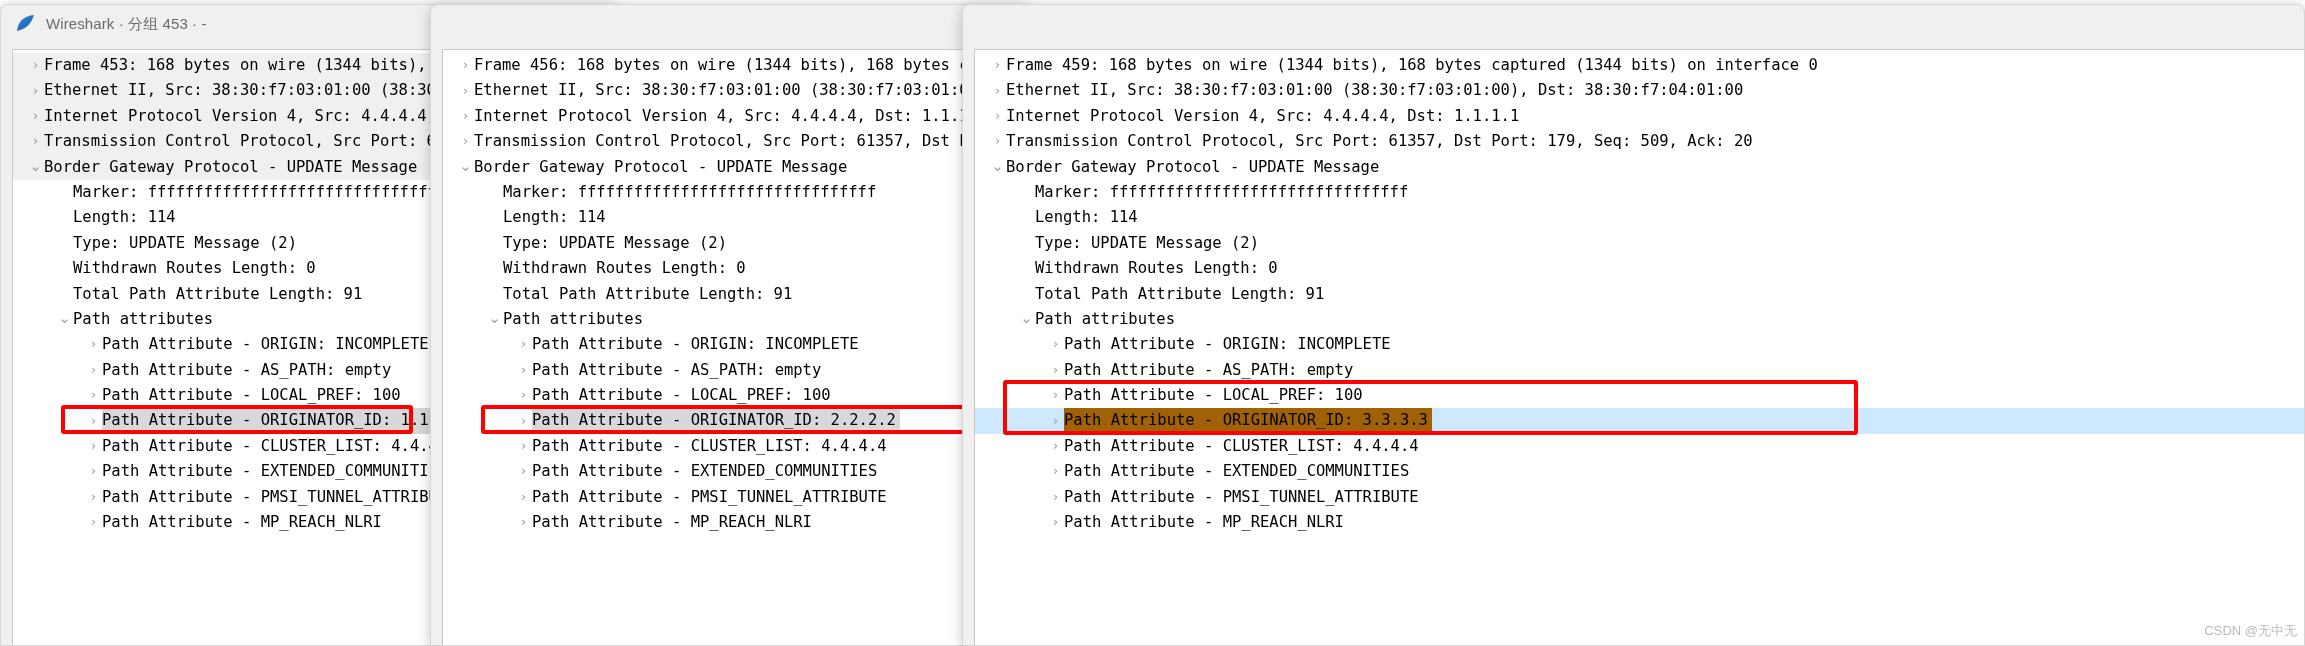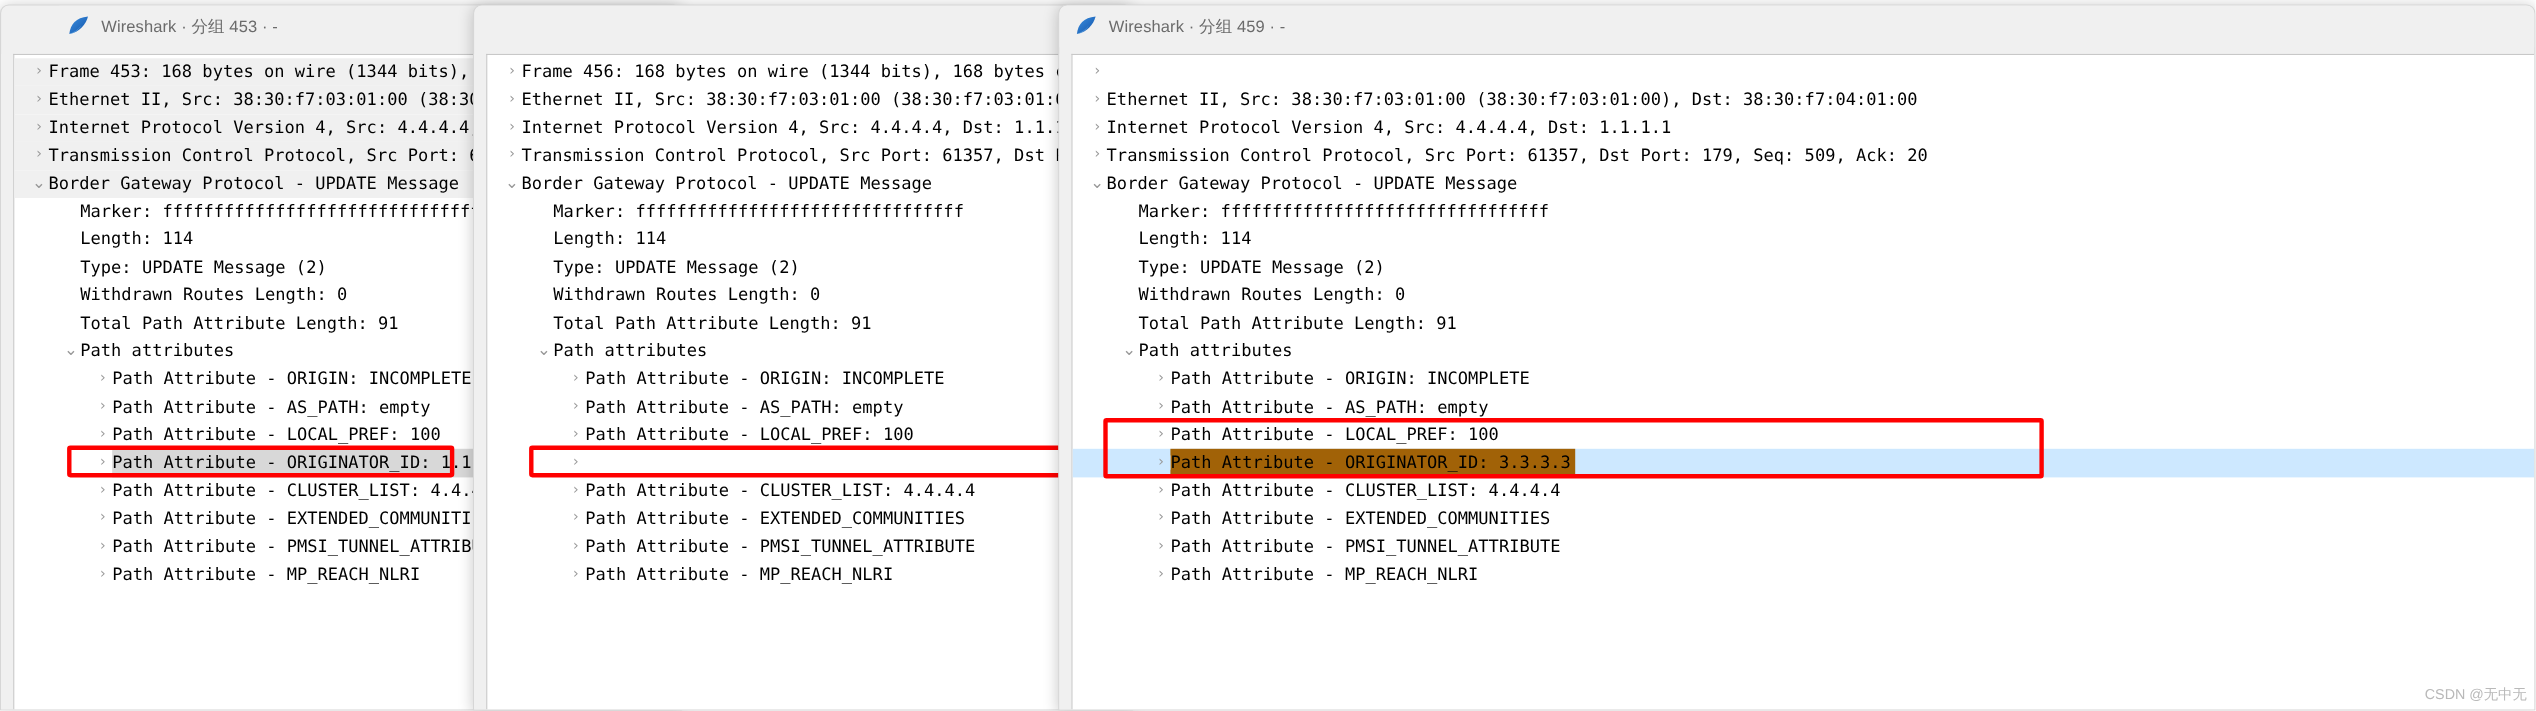"Wireshark · 分组 453 ·" #win1 { padding-left: 46px -> none }
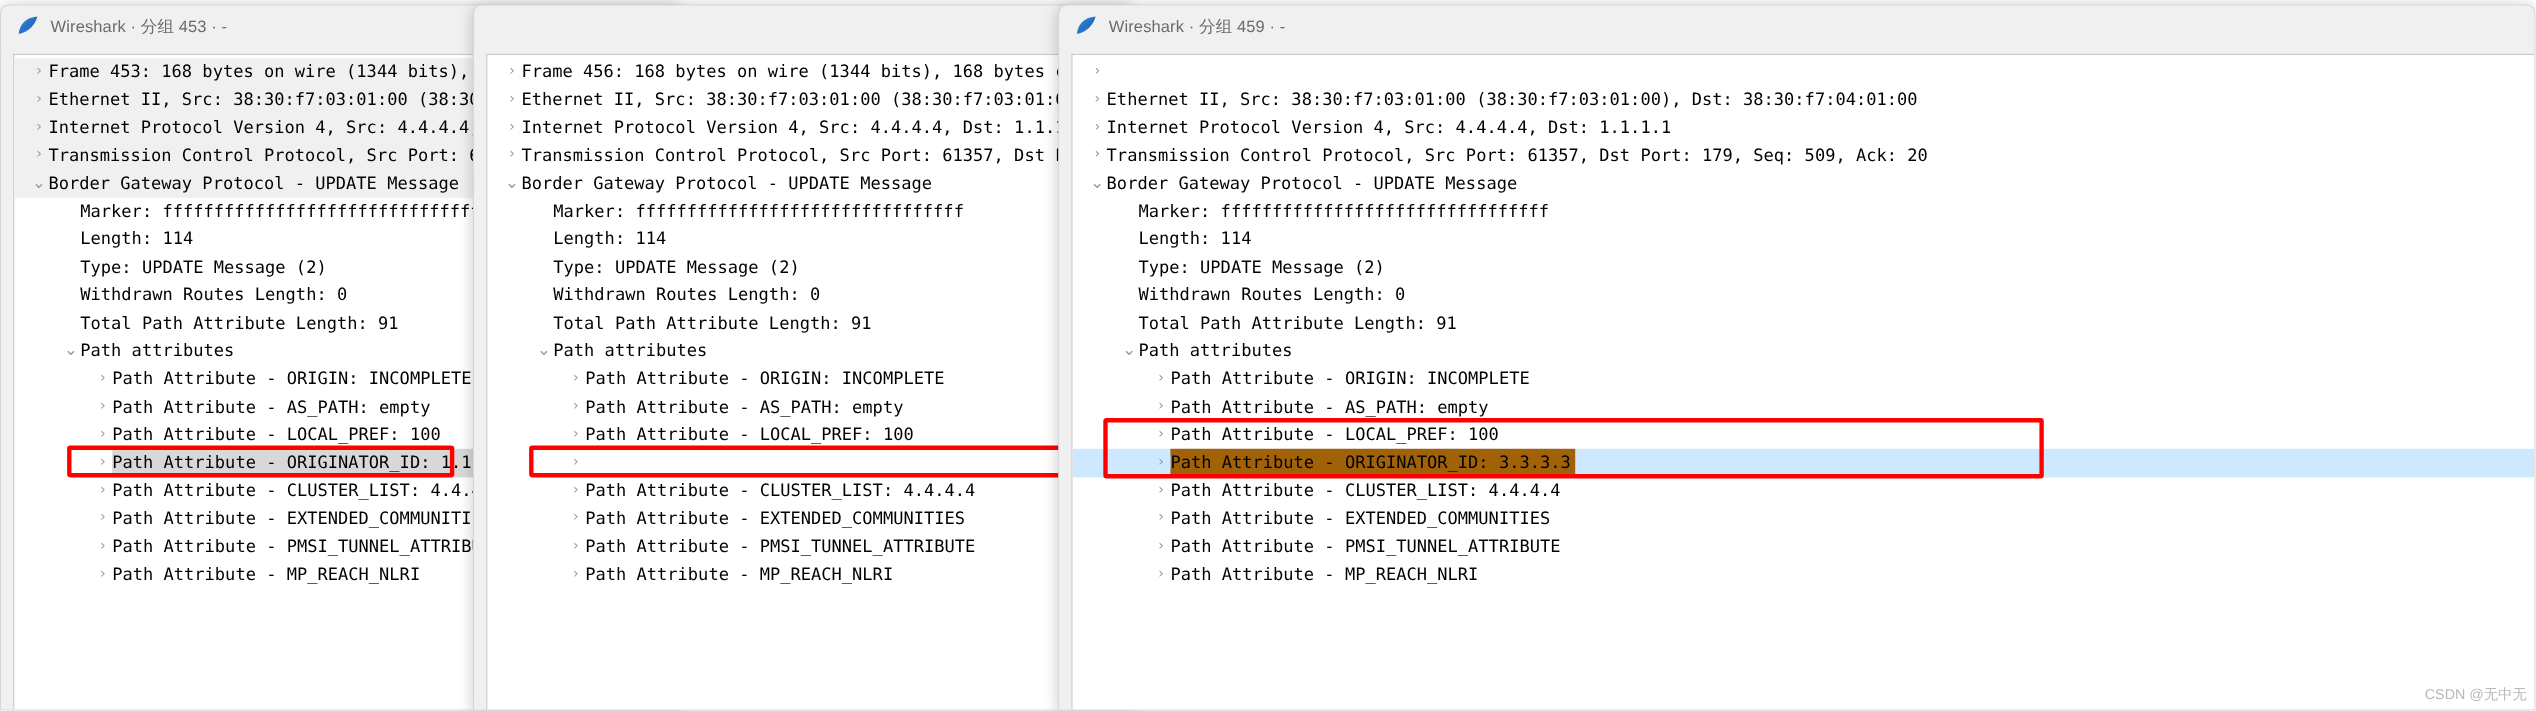"Wireshark · 分组 459 ·" div.titlebar { html: <div> <span> <svg> <defs> <linearGradient> <stop></stop> <stop></stop> </linearGradient> </defs> <path></path> <path></path> </svg> </span> <span>Wireshark · 分组 459 · -</span> </div> -> none }
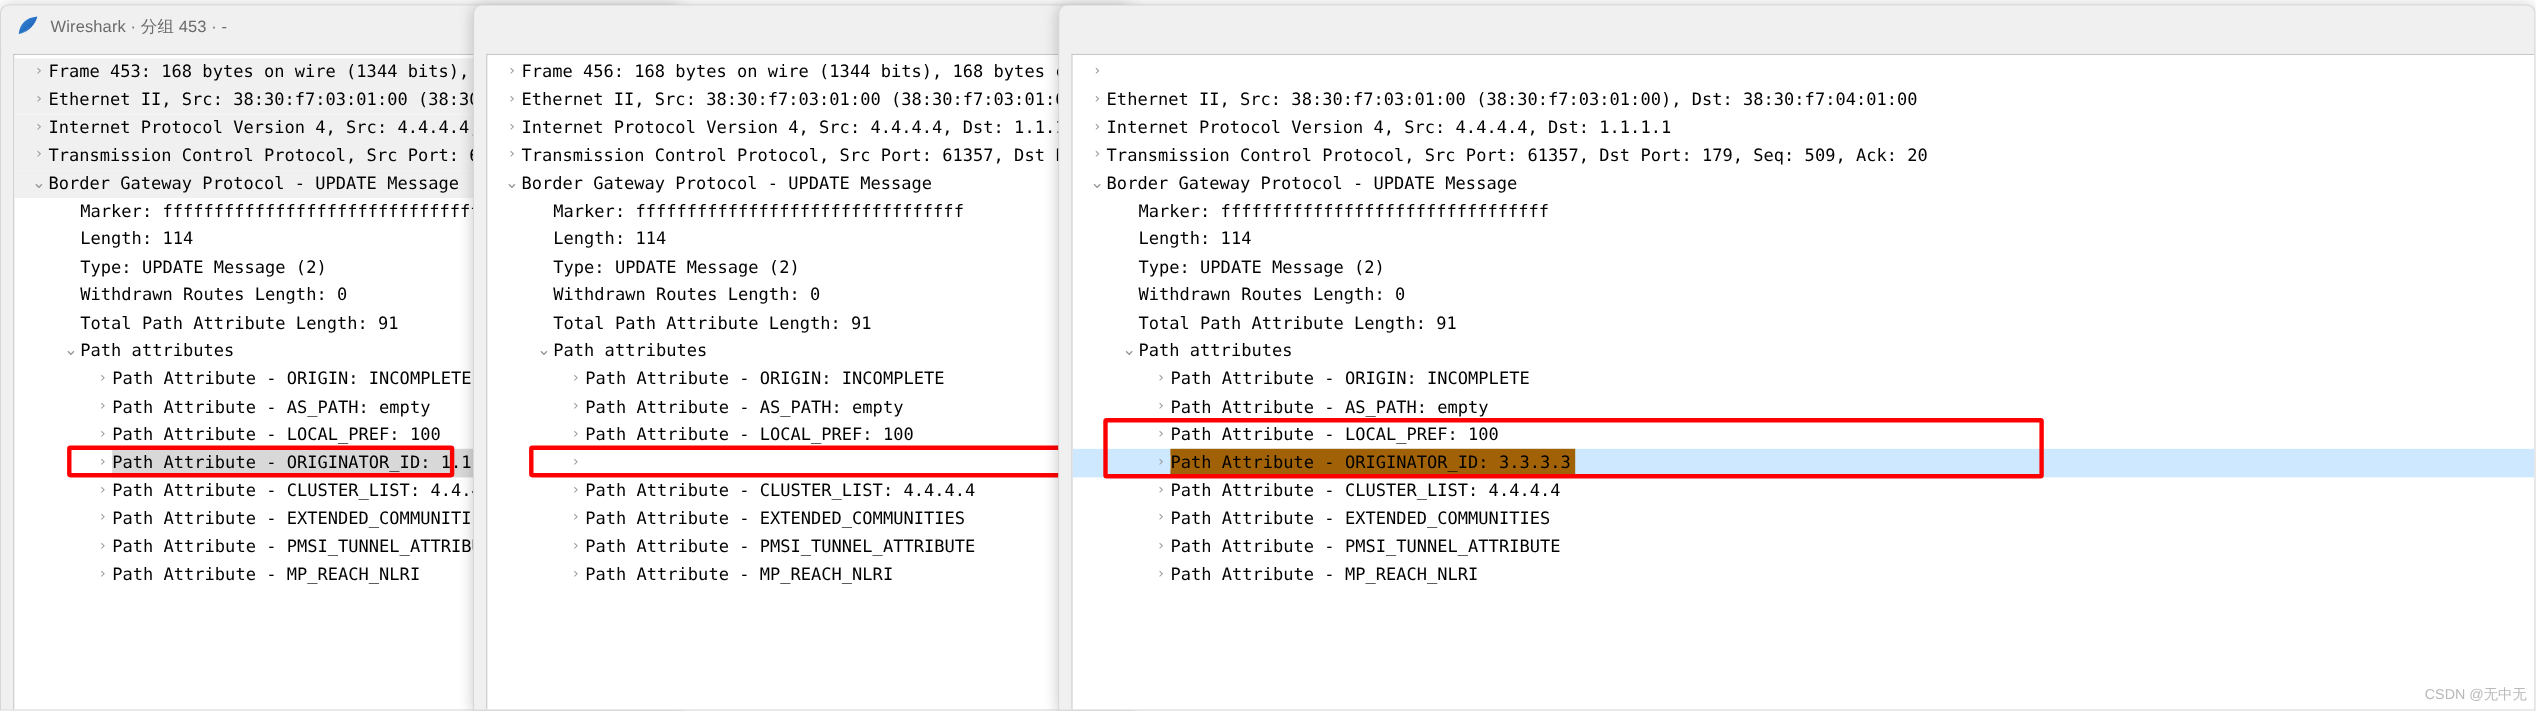"Frame 459: 168 bytes on" span.txt { html: none -> <span>Frame 459: 168 bytes on wire (1344 bits), 168 bytes captured (1344 bits) on interface 0</span> }
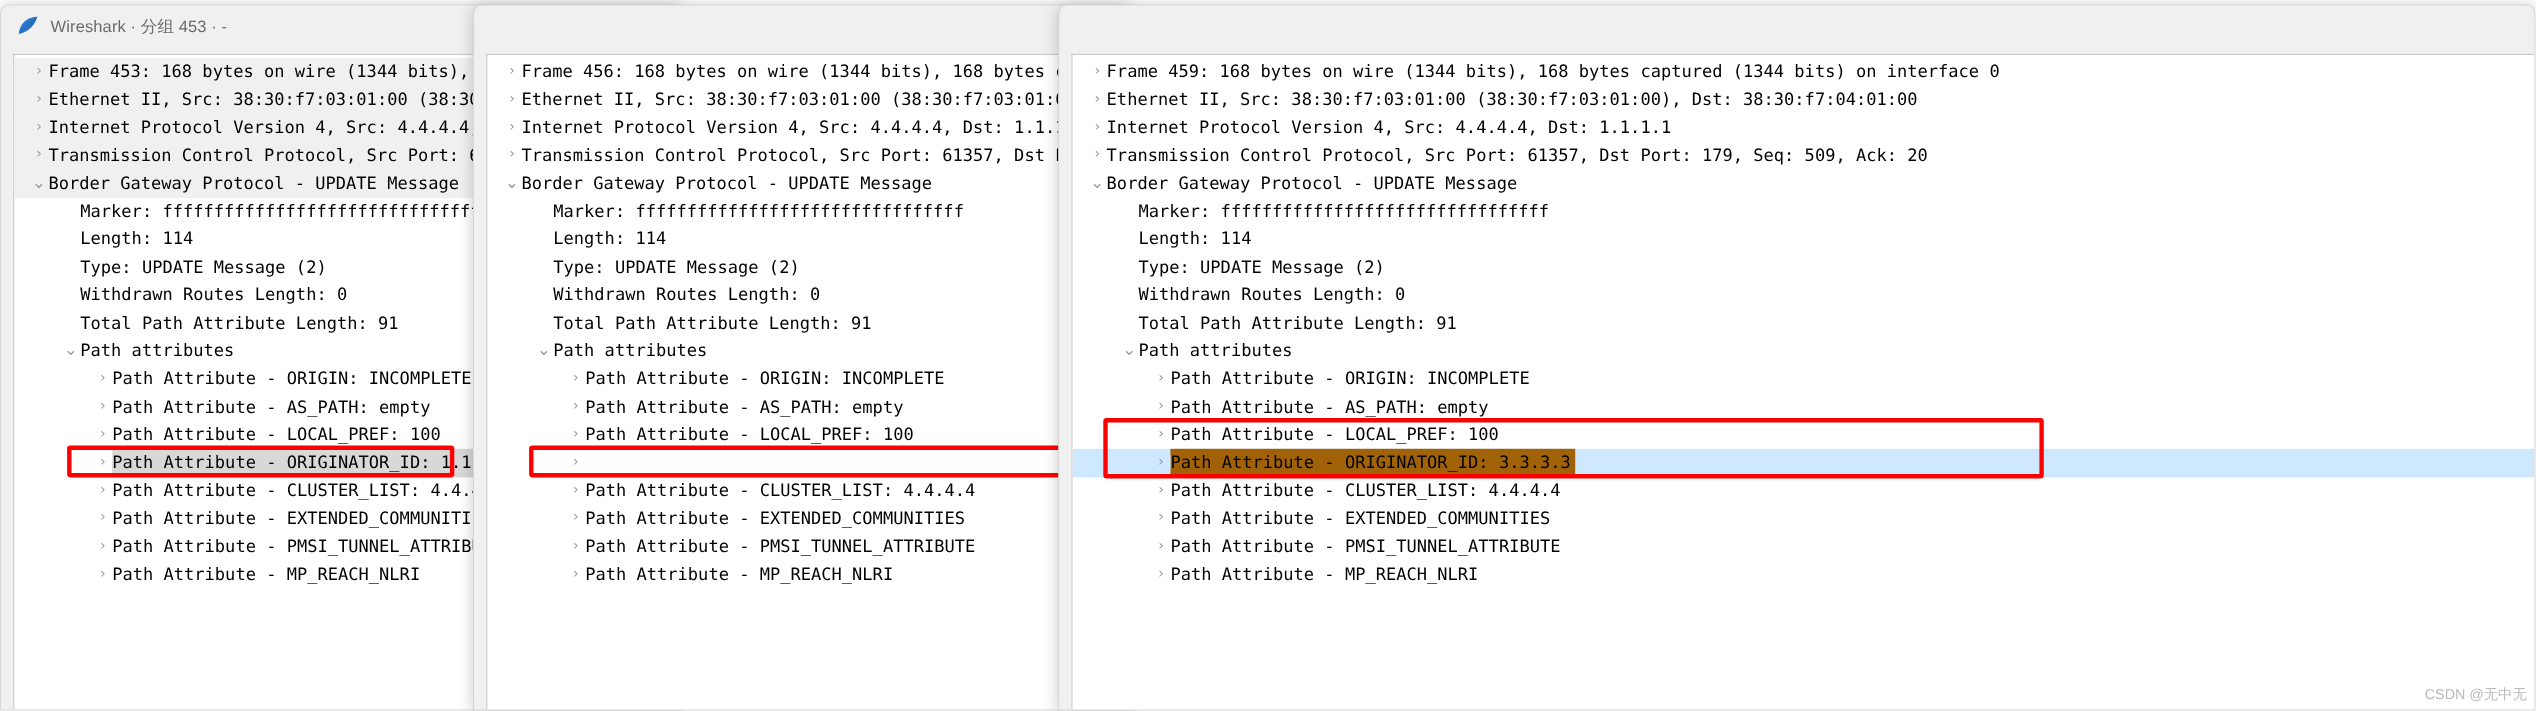"Path Attribute - ORIGINATOR_ID: 2.2.2.2" span.txt { html: none -> <span>Path Attribute - ORIGINATOR_ID: 2.2.2.2</span> }
